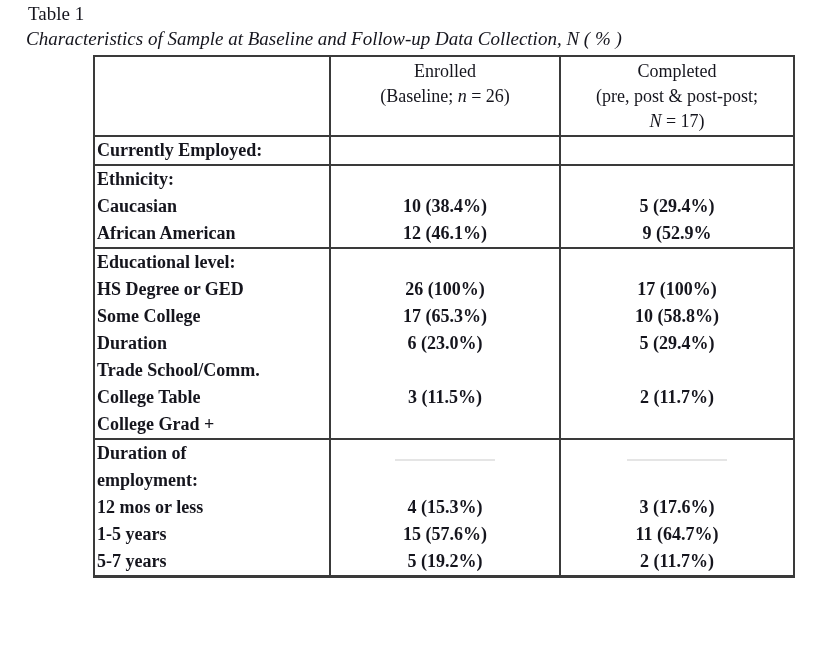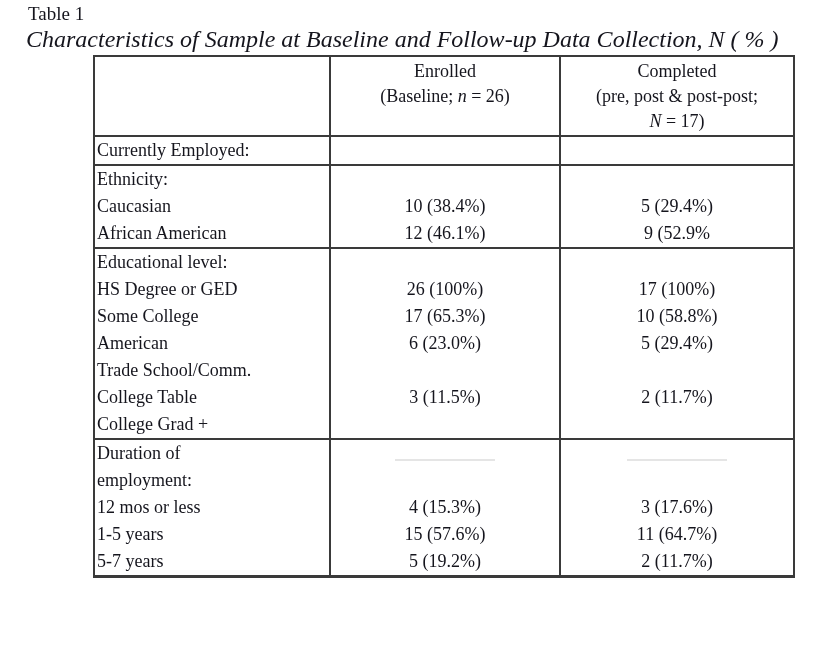"Characteristics of Sample at Baseline" .subtitle { font-size: 24px -> 19px }
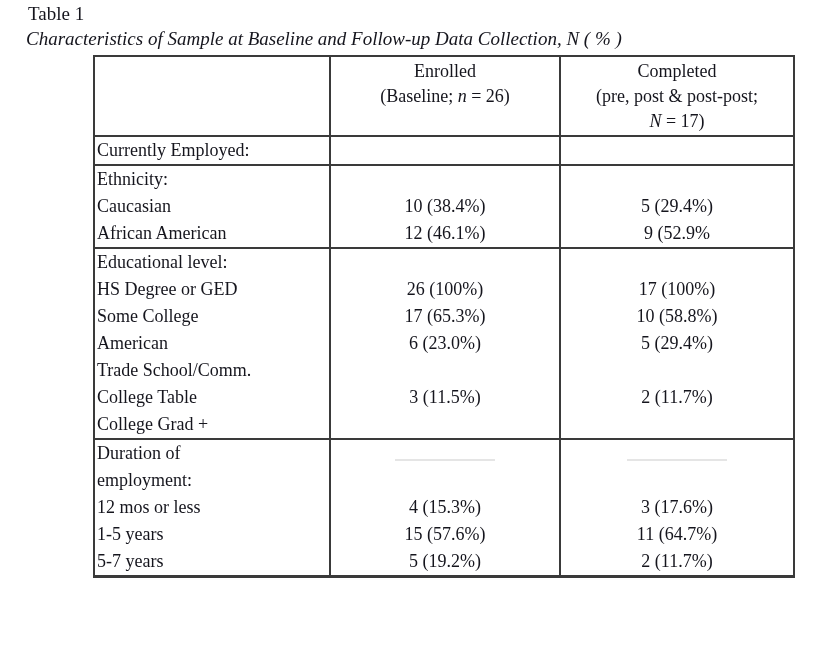"Currently Employed:" table.t tbody { font-weight: none -> bold }
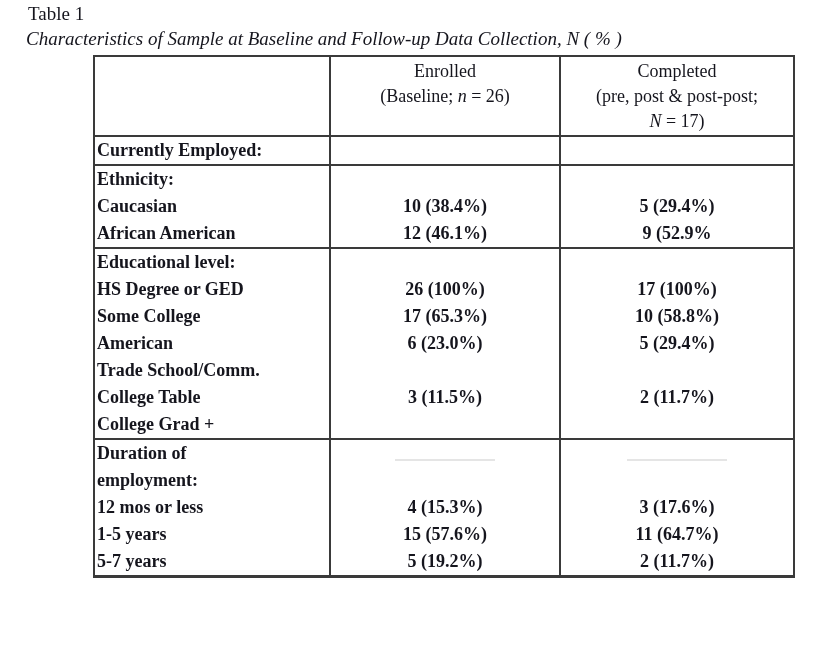"American" td.c1 { text: American -> Duration }
